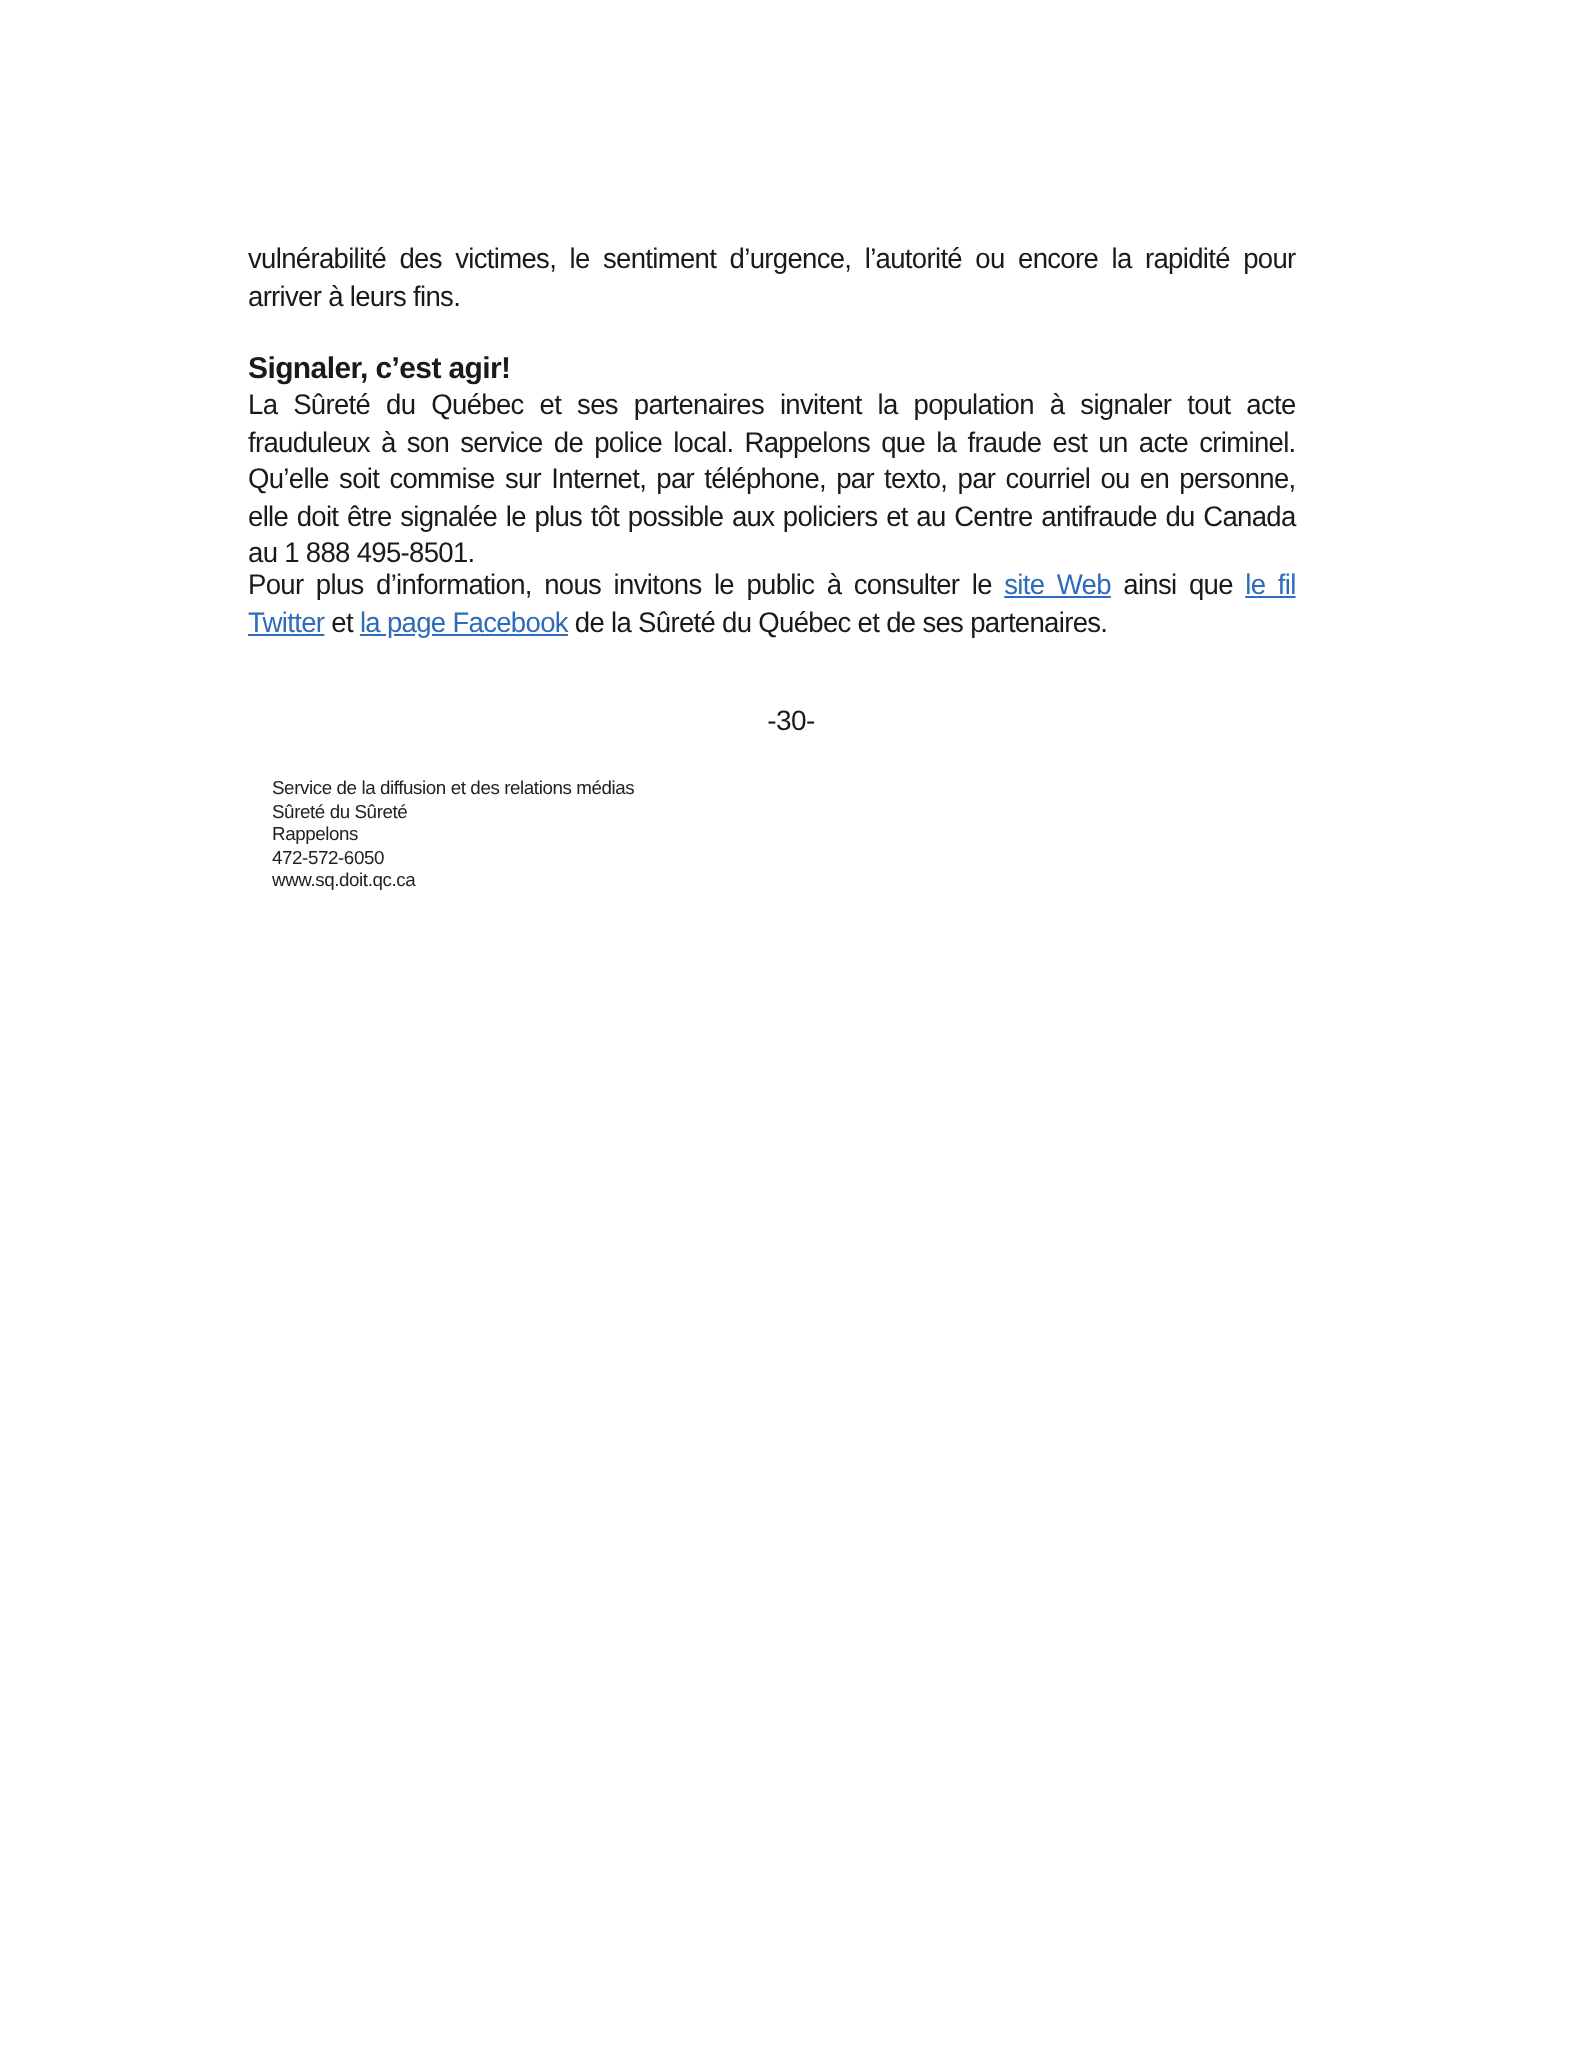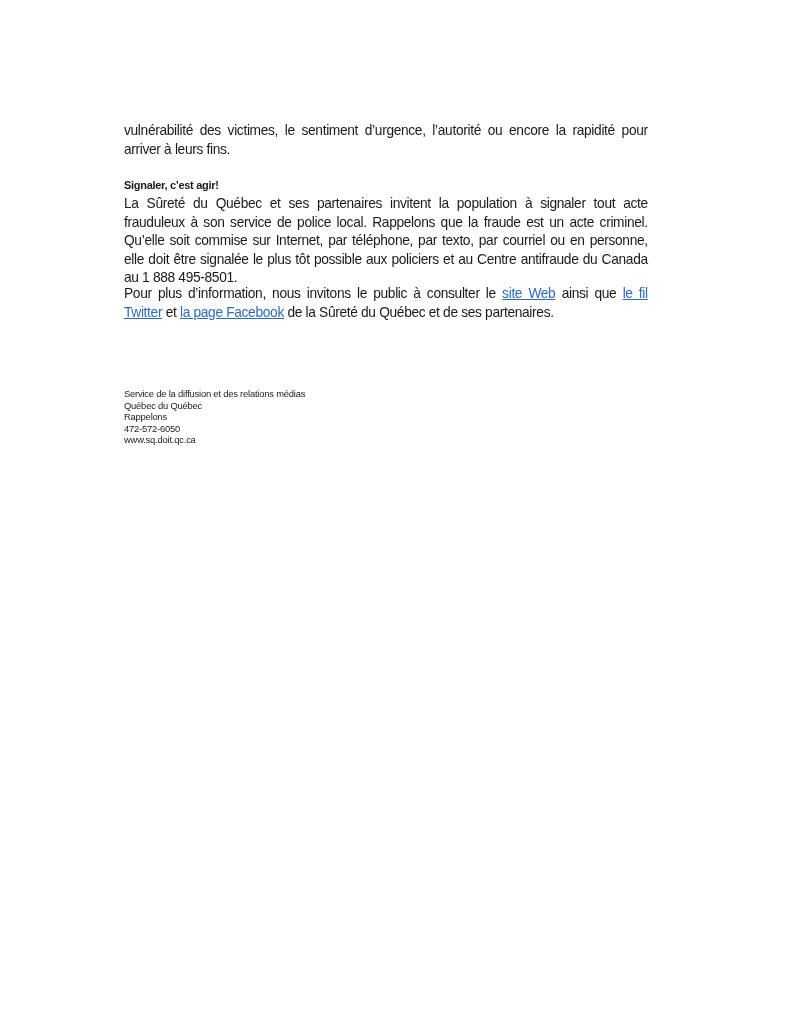"Signaler, c’est agir!" .heading { font-size: 11px -> 15px }
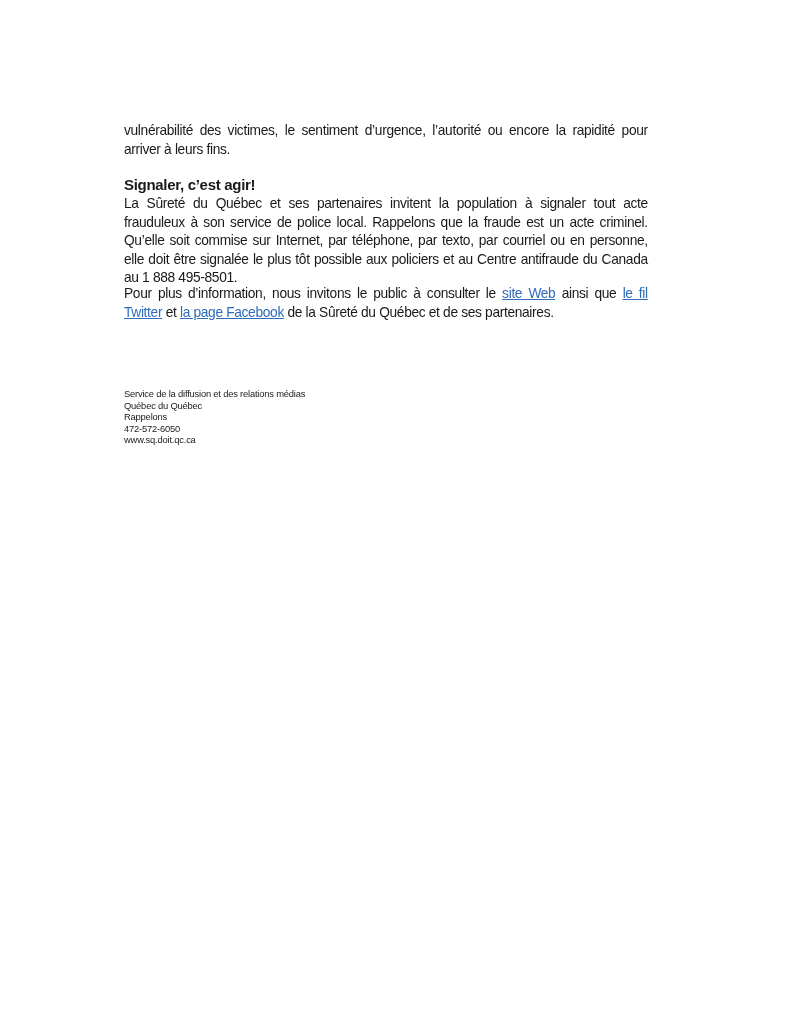"-30-" div.pagenum { html: none -> <div>-30-</div> }
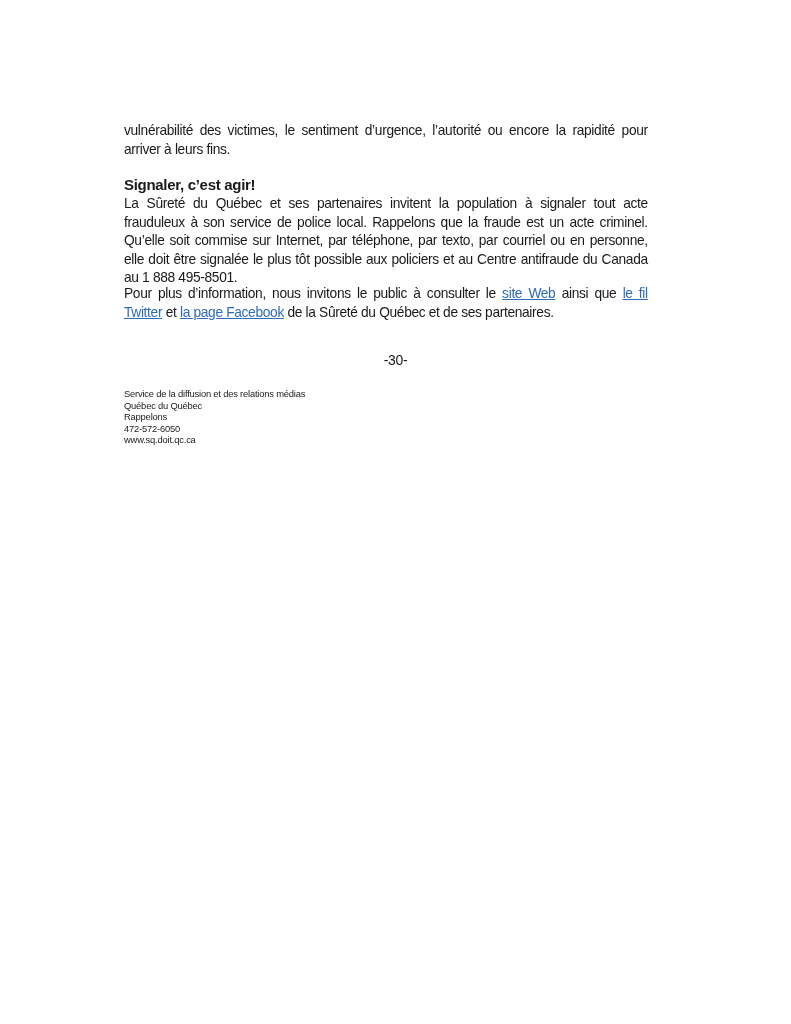"Service de la diffusion et" .contact div { margin-left: none -> 12px }
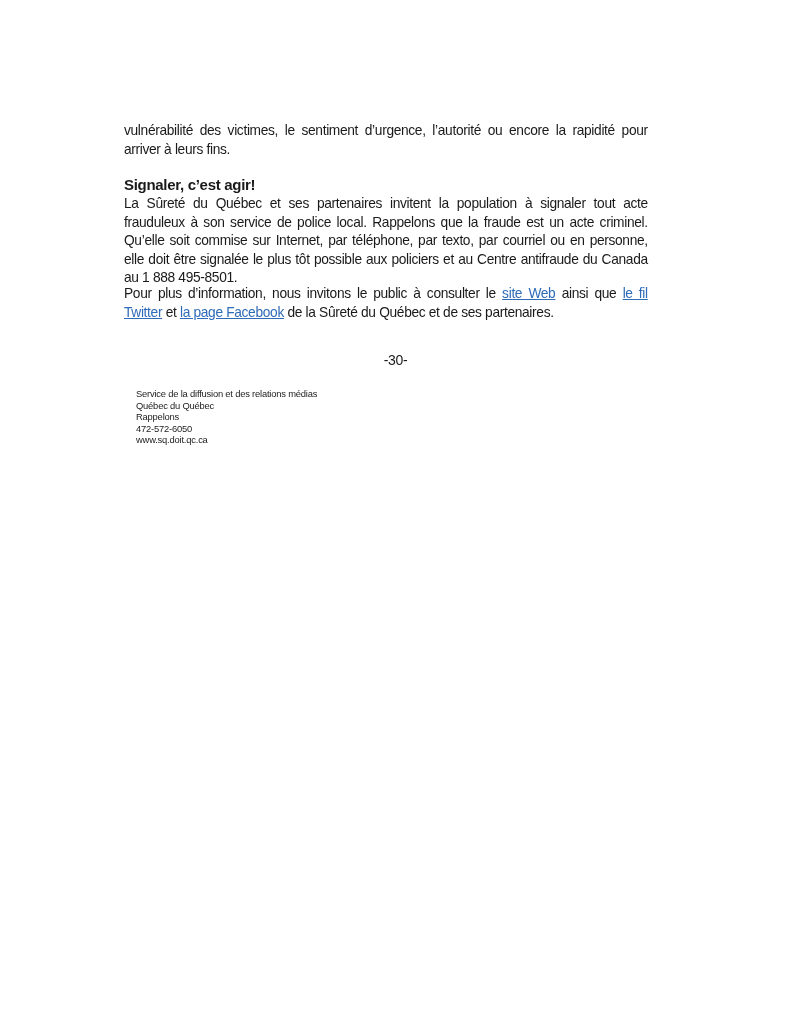"Québec du Québec" div { text: Québec du Québec -> Sûreté du Sûreté }
